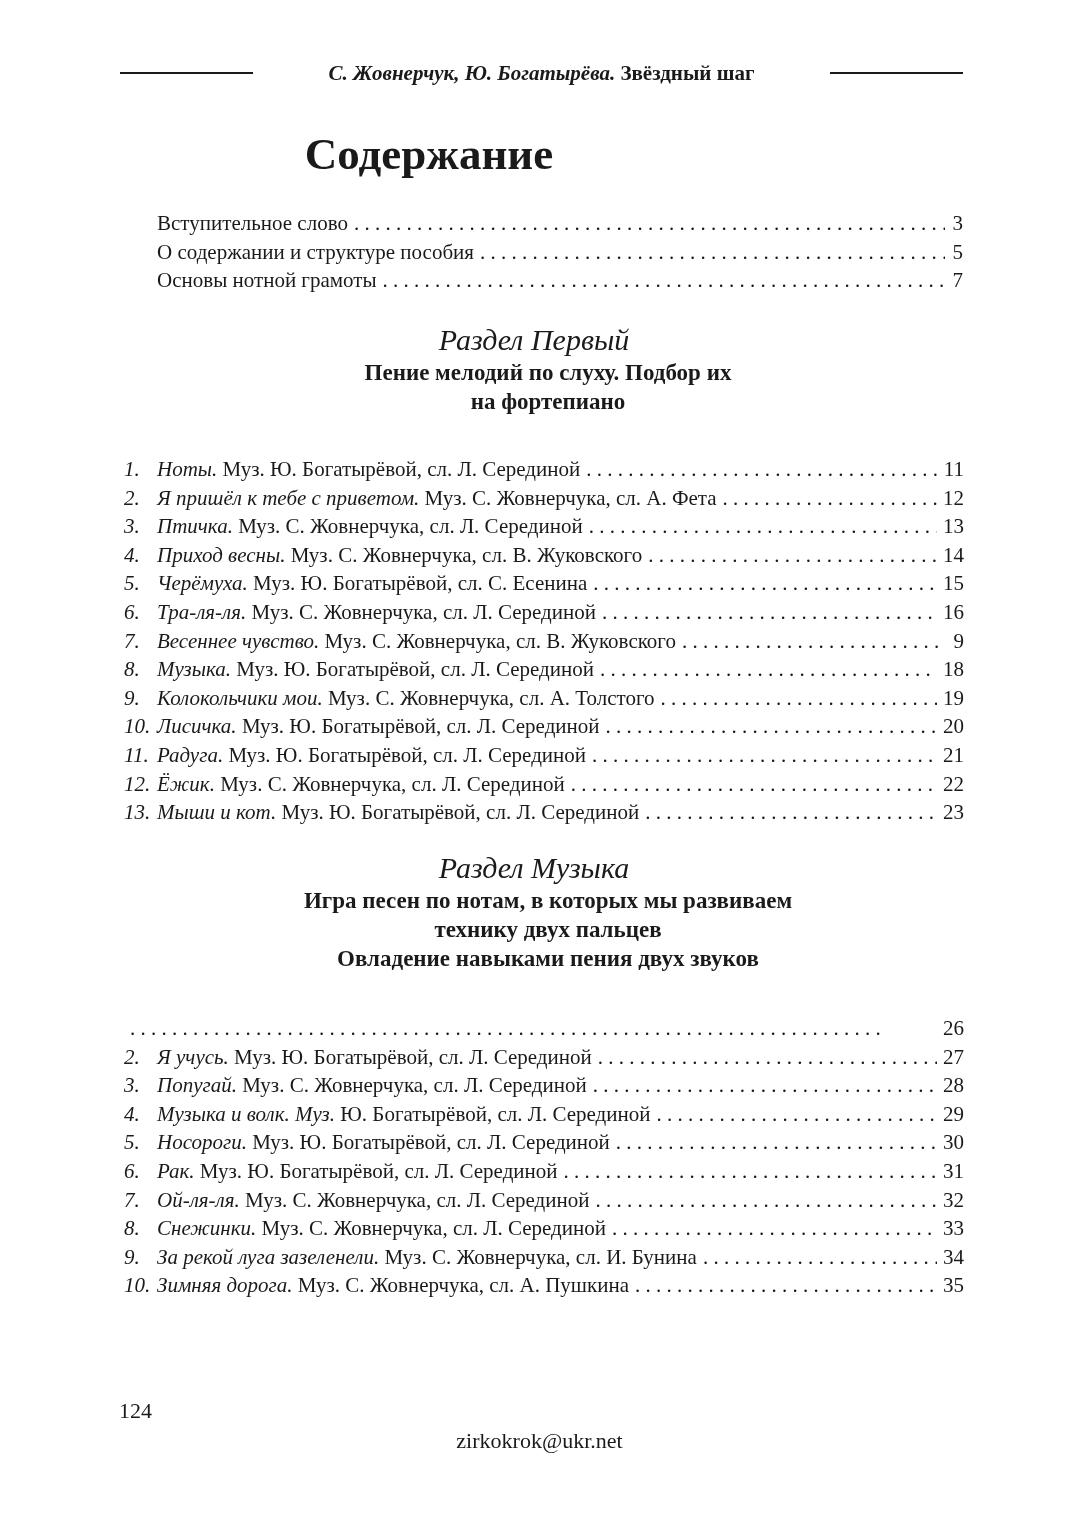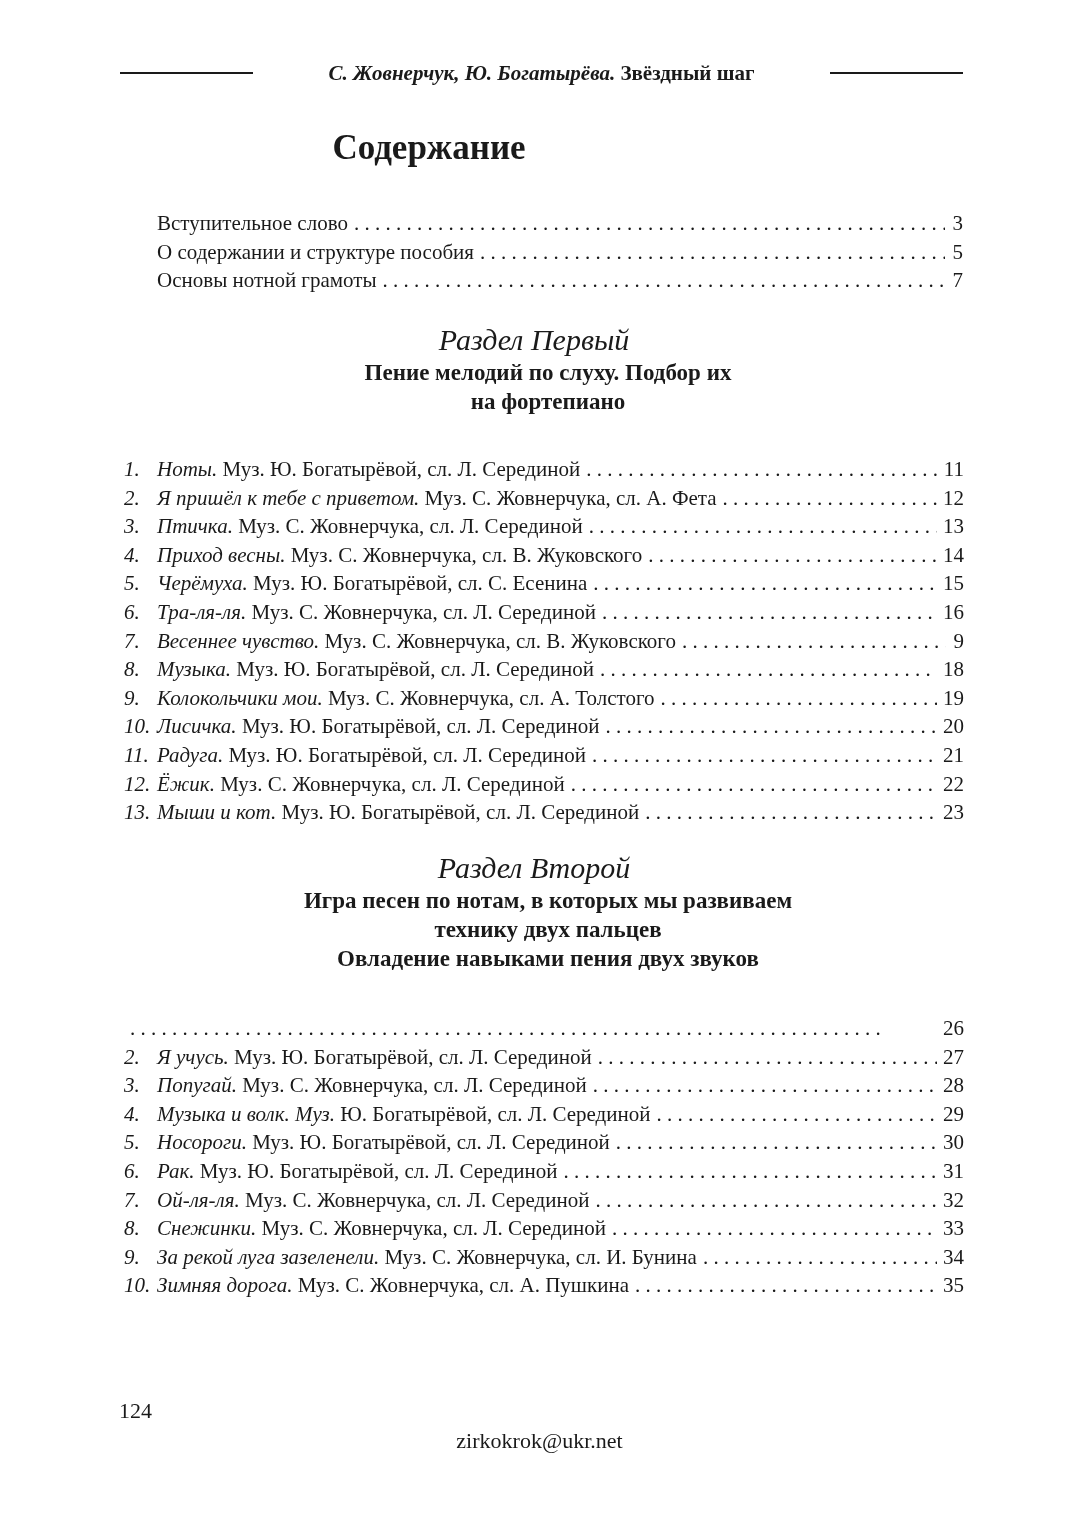"Содержание" .page-title { font-size: 35px -> 45px }
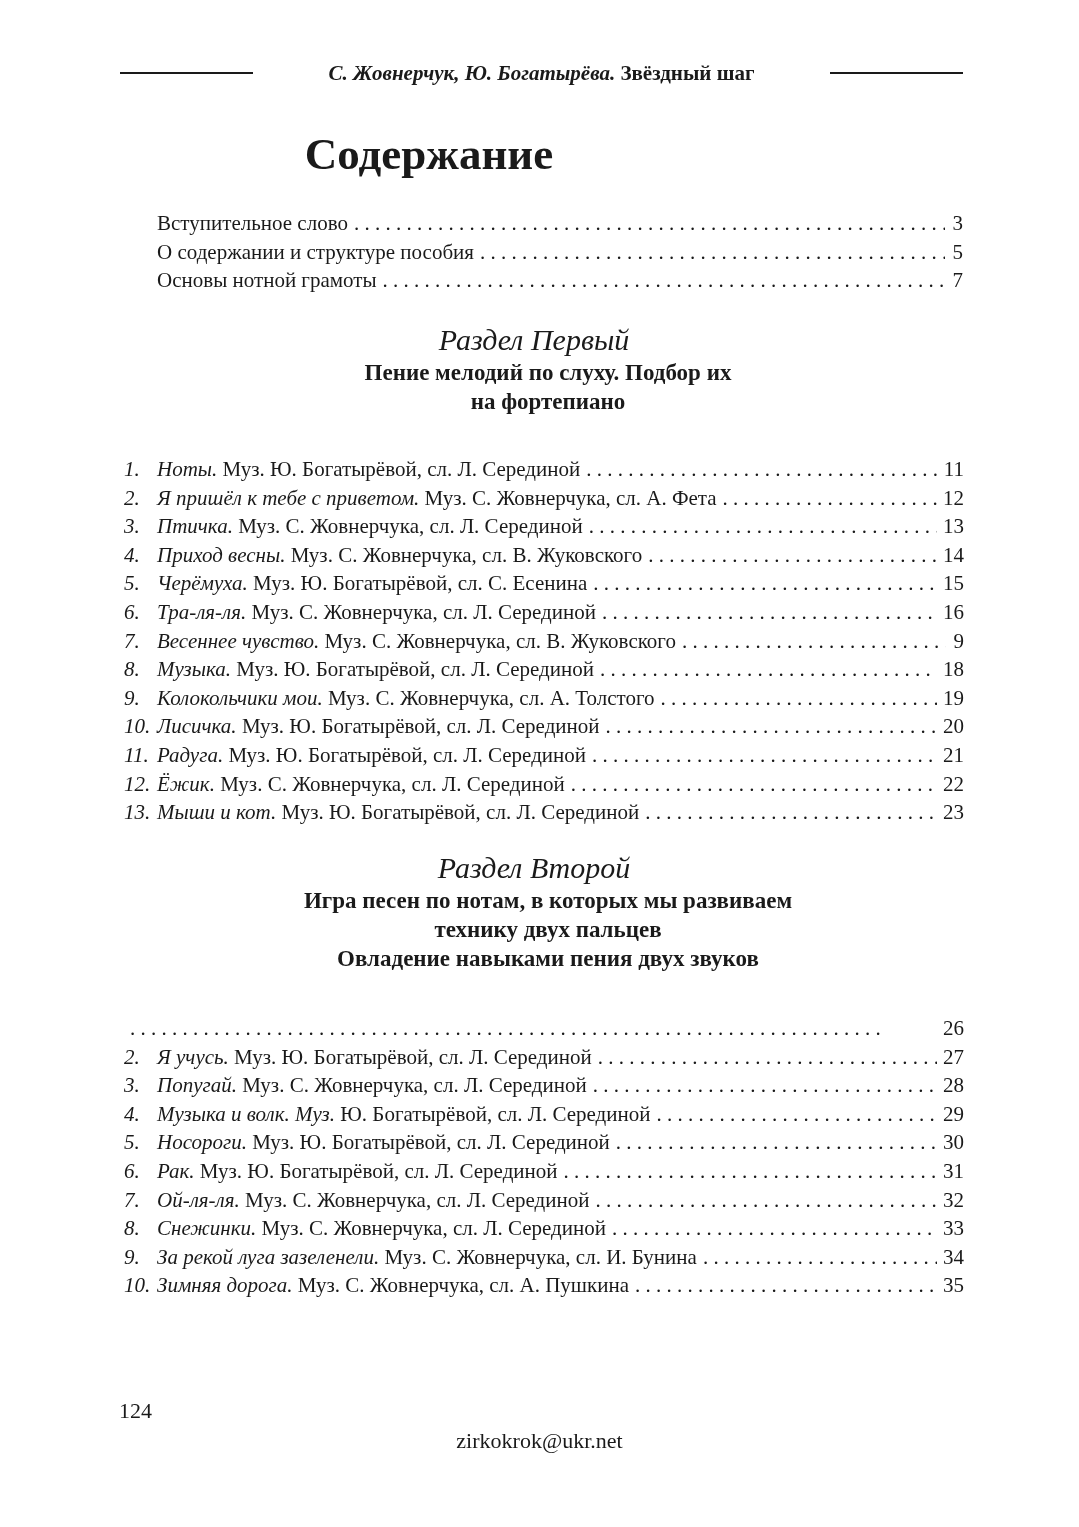"Раздел Второй" div.section-name { text: Второй -> Музыка }
